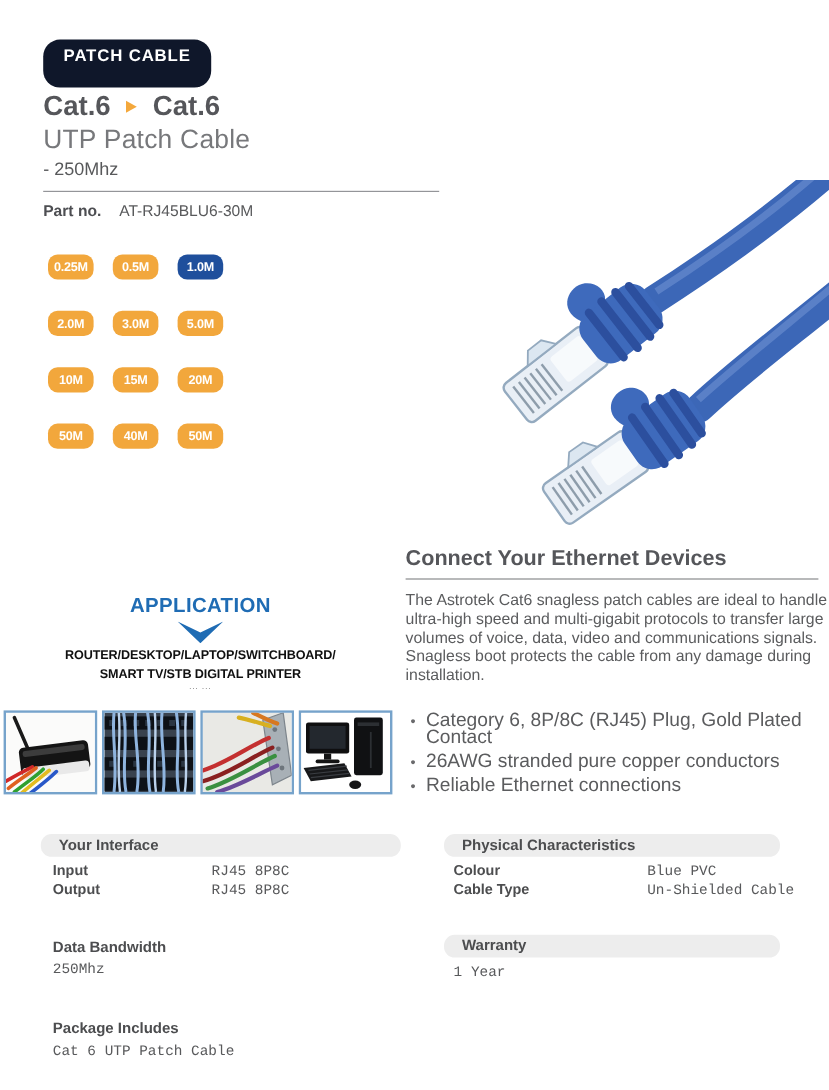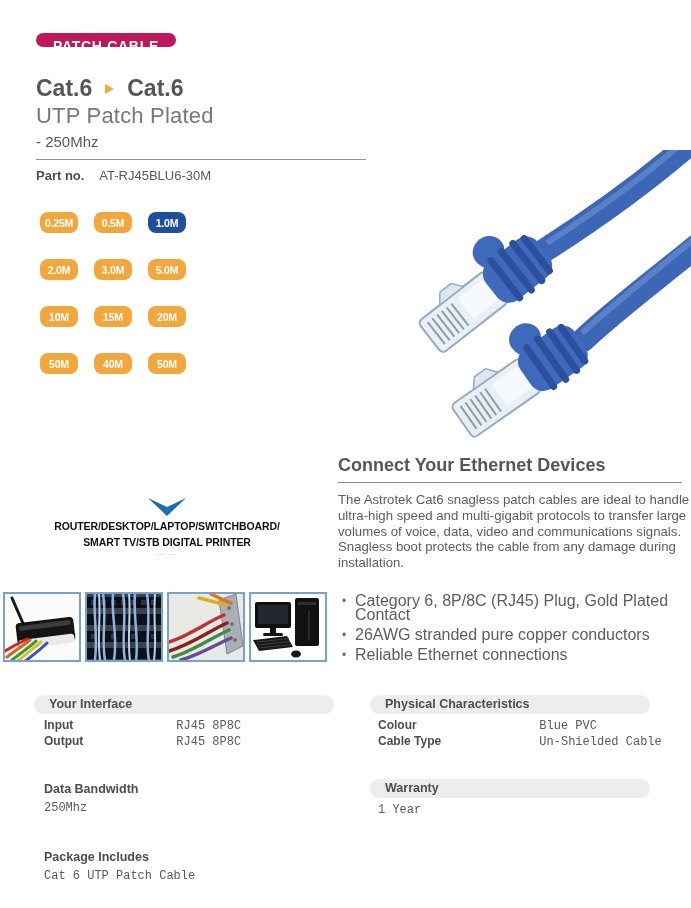"PATCH CABLE" .pill { background: #be185d -> #0f172a; height: 14px -> 40px }
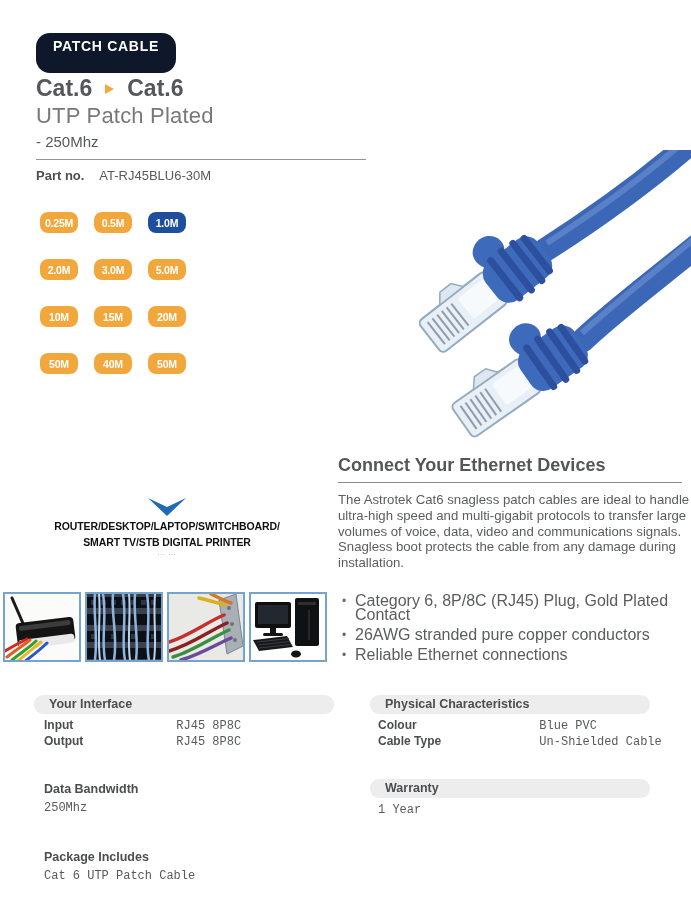"UTP Patch Plated" div.abs { text: Plated -> Cable }
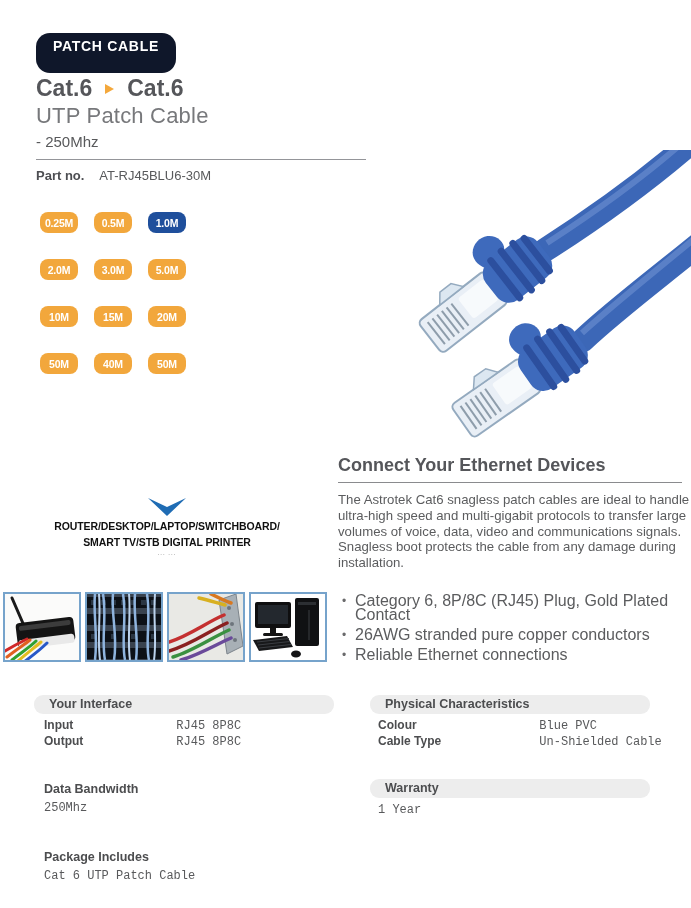"APPLICATION" div.app-title { html: none -> <div>APPLICATION</div> }
